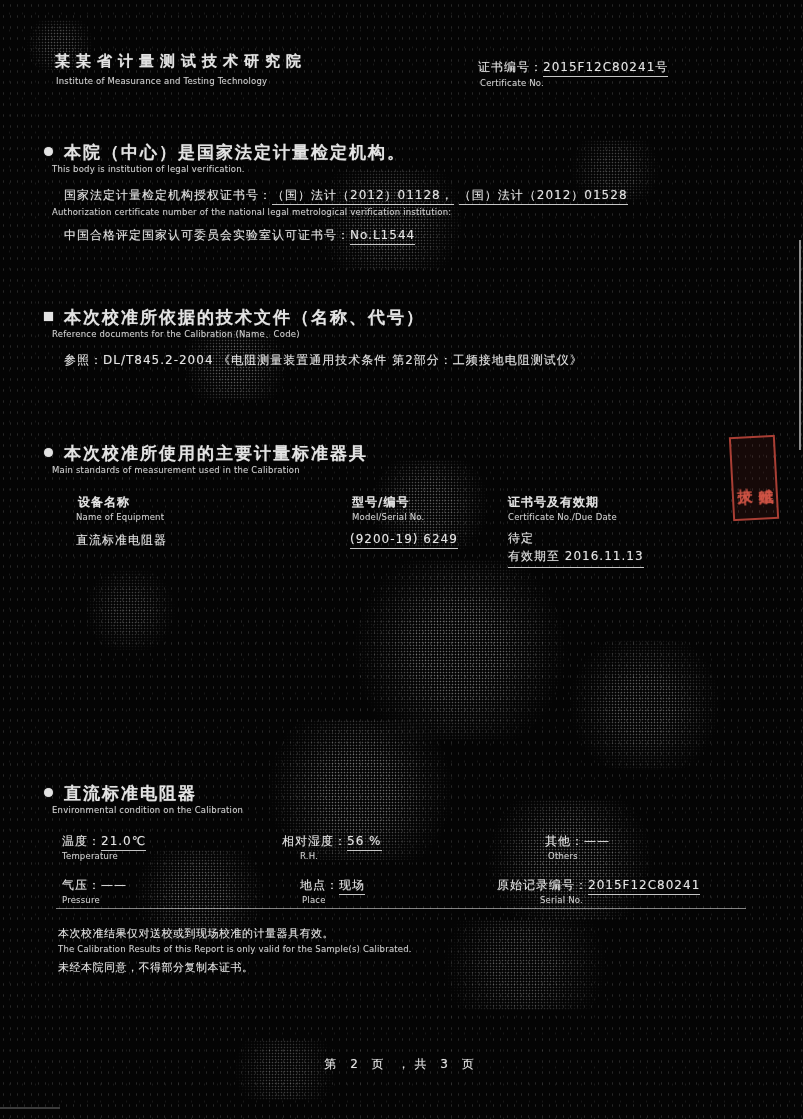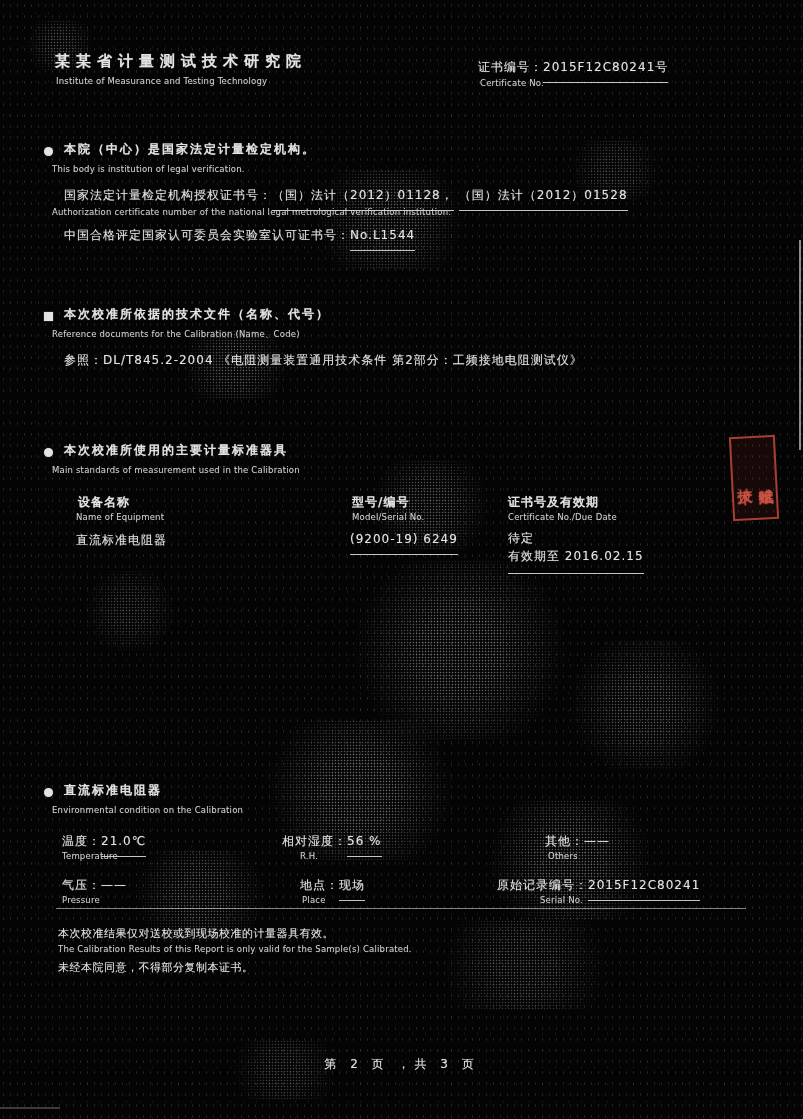"2015F12C80241号" .u { padding-bottom: 8px -> 2px }
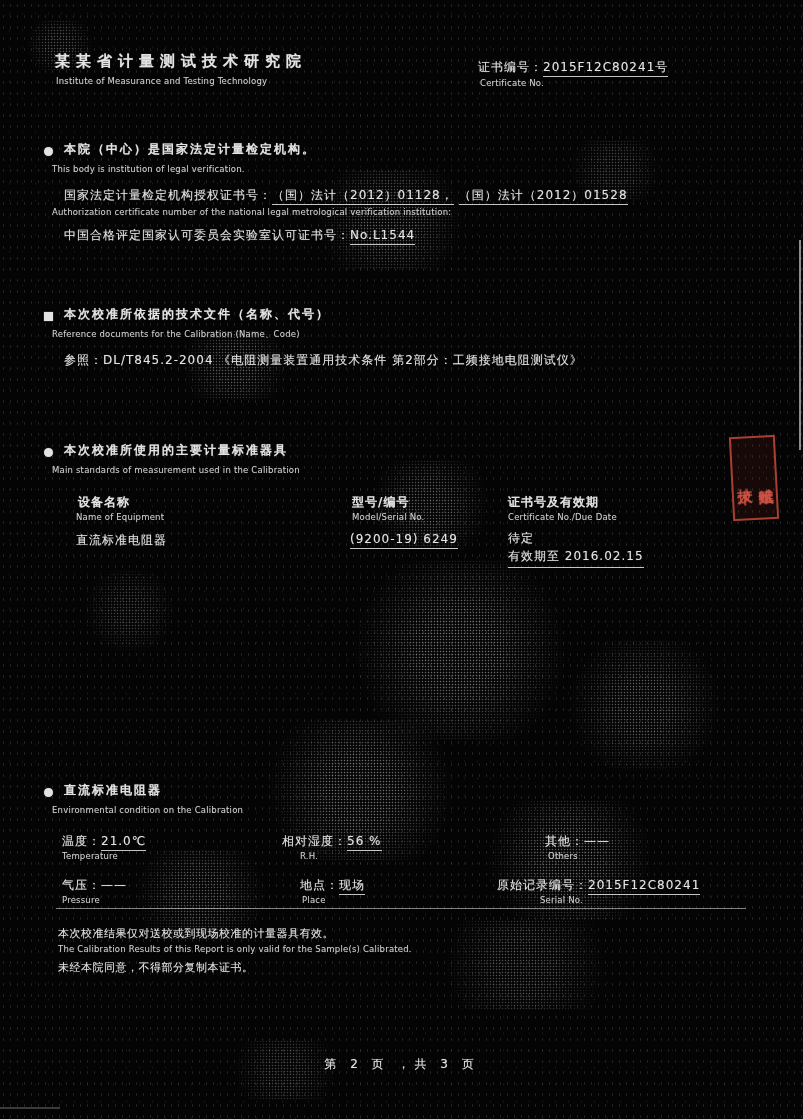"本院（中心）是国家法定计量检定机构。" .cn-title { font-size: 12px -> 17px }
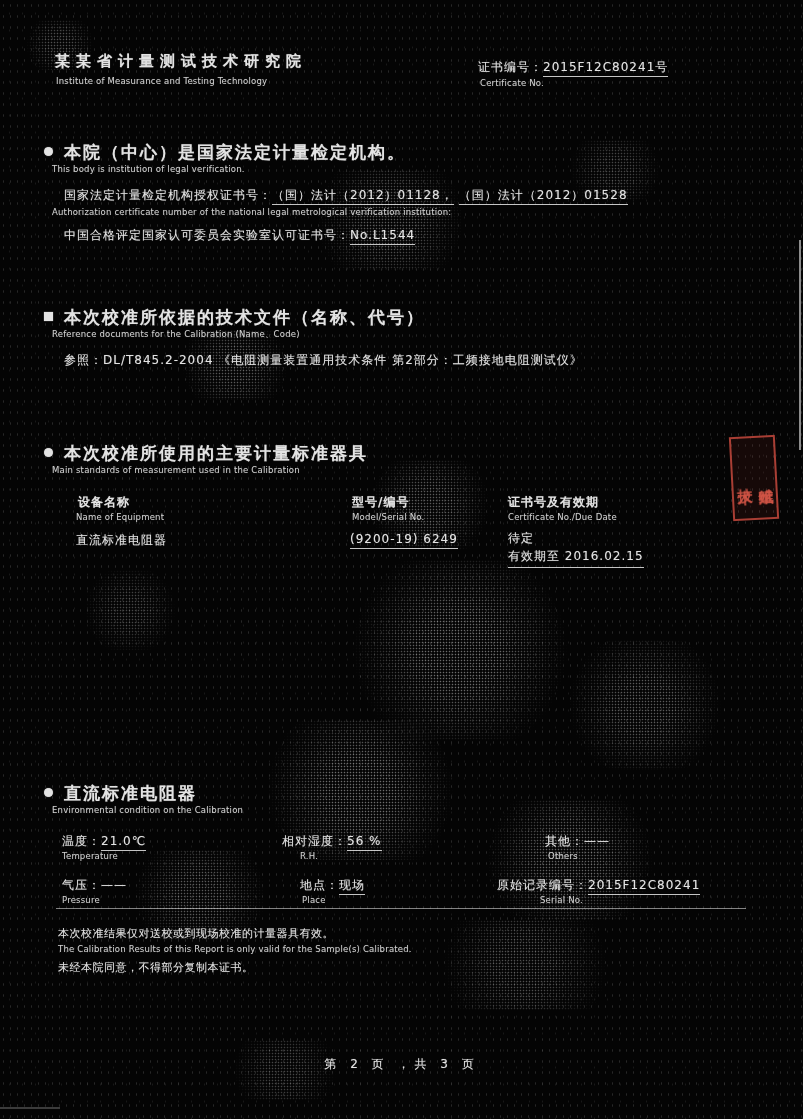"有效期至 2016.02.15" div.abs { text: 2016.02.15 -> 2016.11.13 }
